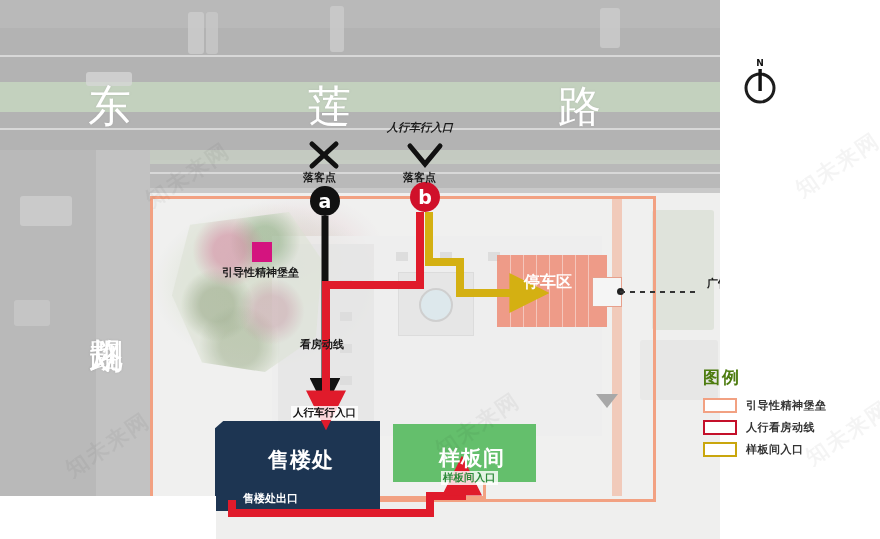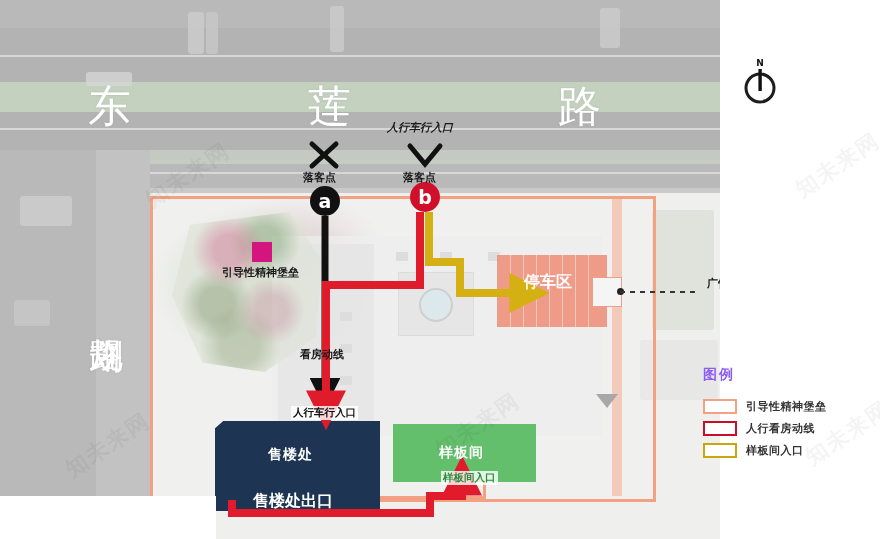"看房动线" div.lbl { margin-top: 10px -> none }
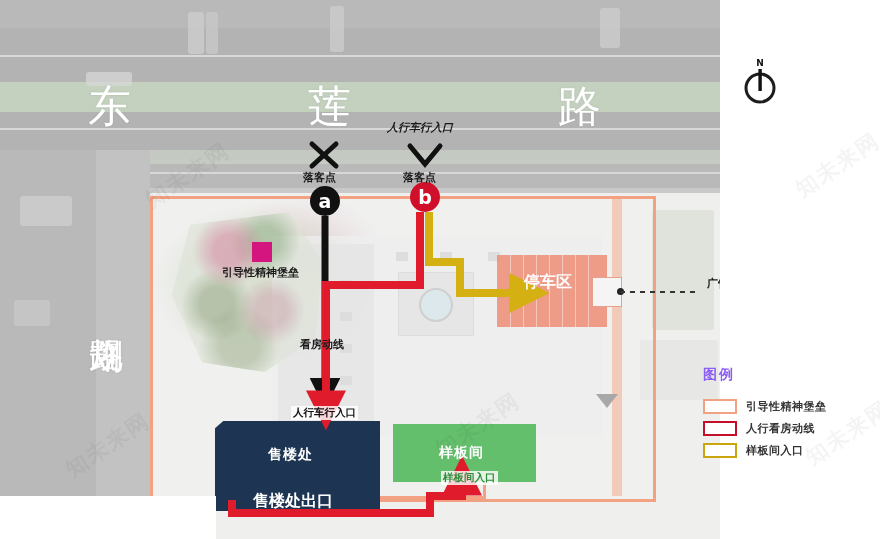"图例" #legend-title { color: #8b5cf6 -> #4d7c0f; font-size: 14px -> 17px; margin-bottom: 15px -> 9px }
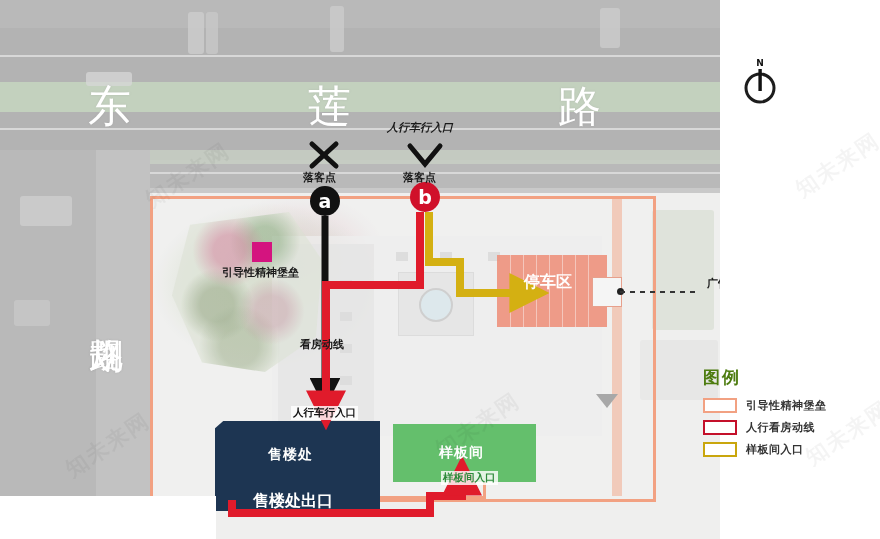"售楼处" .bldg-lbl { font-size: 14px -> 21px }
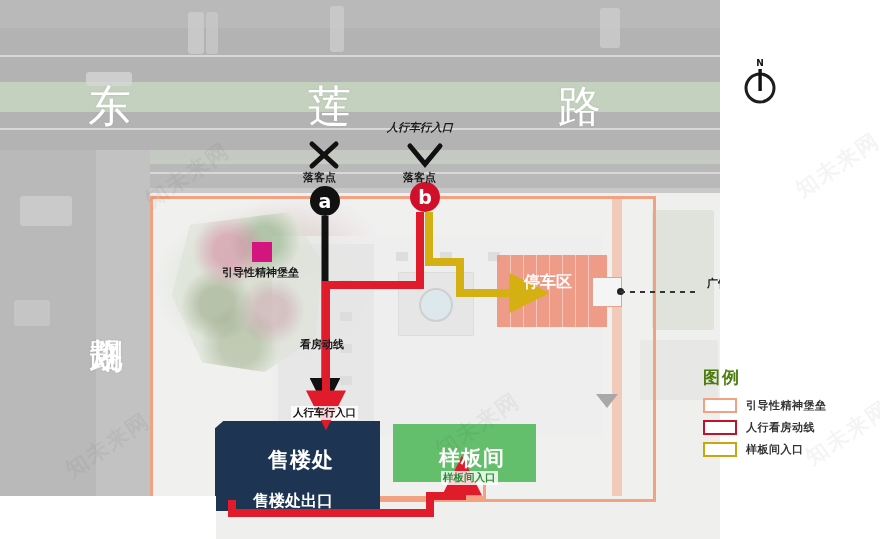"售楼处出口" div.lbl { font-size: 16px -> 11px; left: 253px -> 243px }
